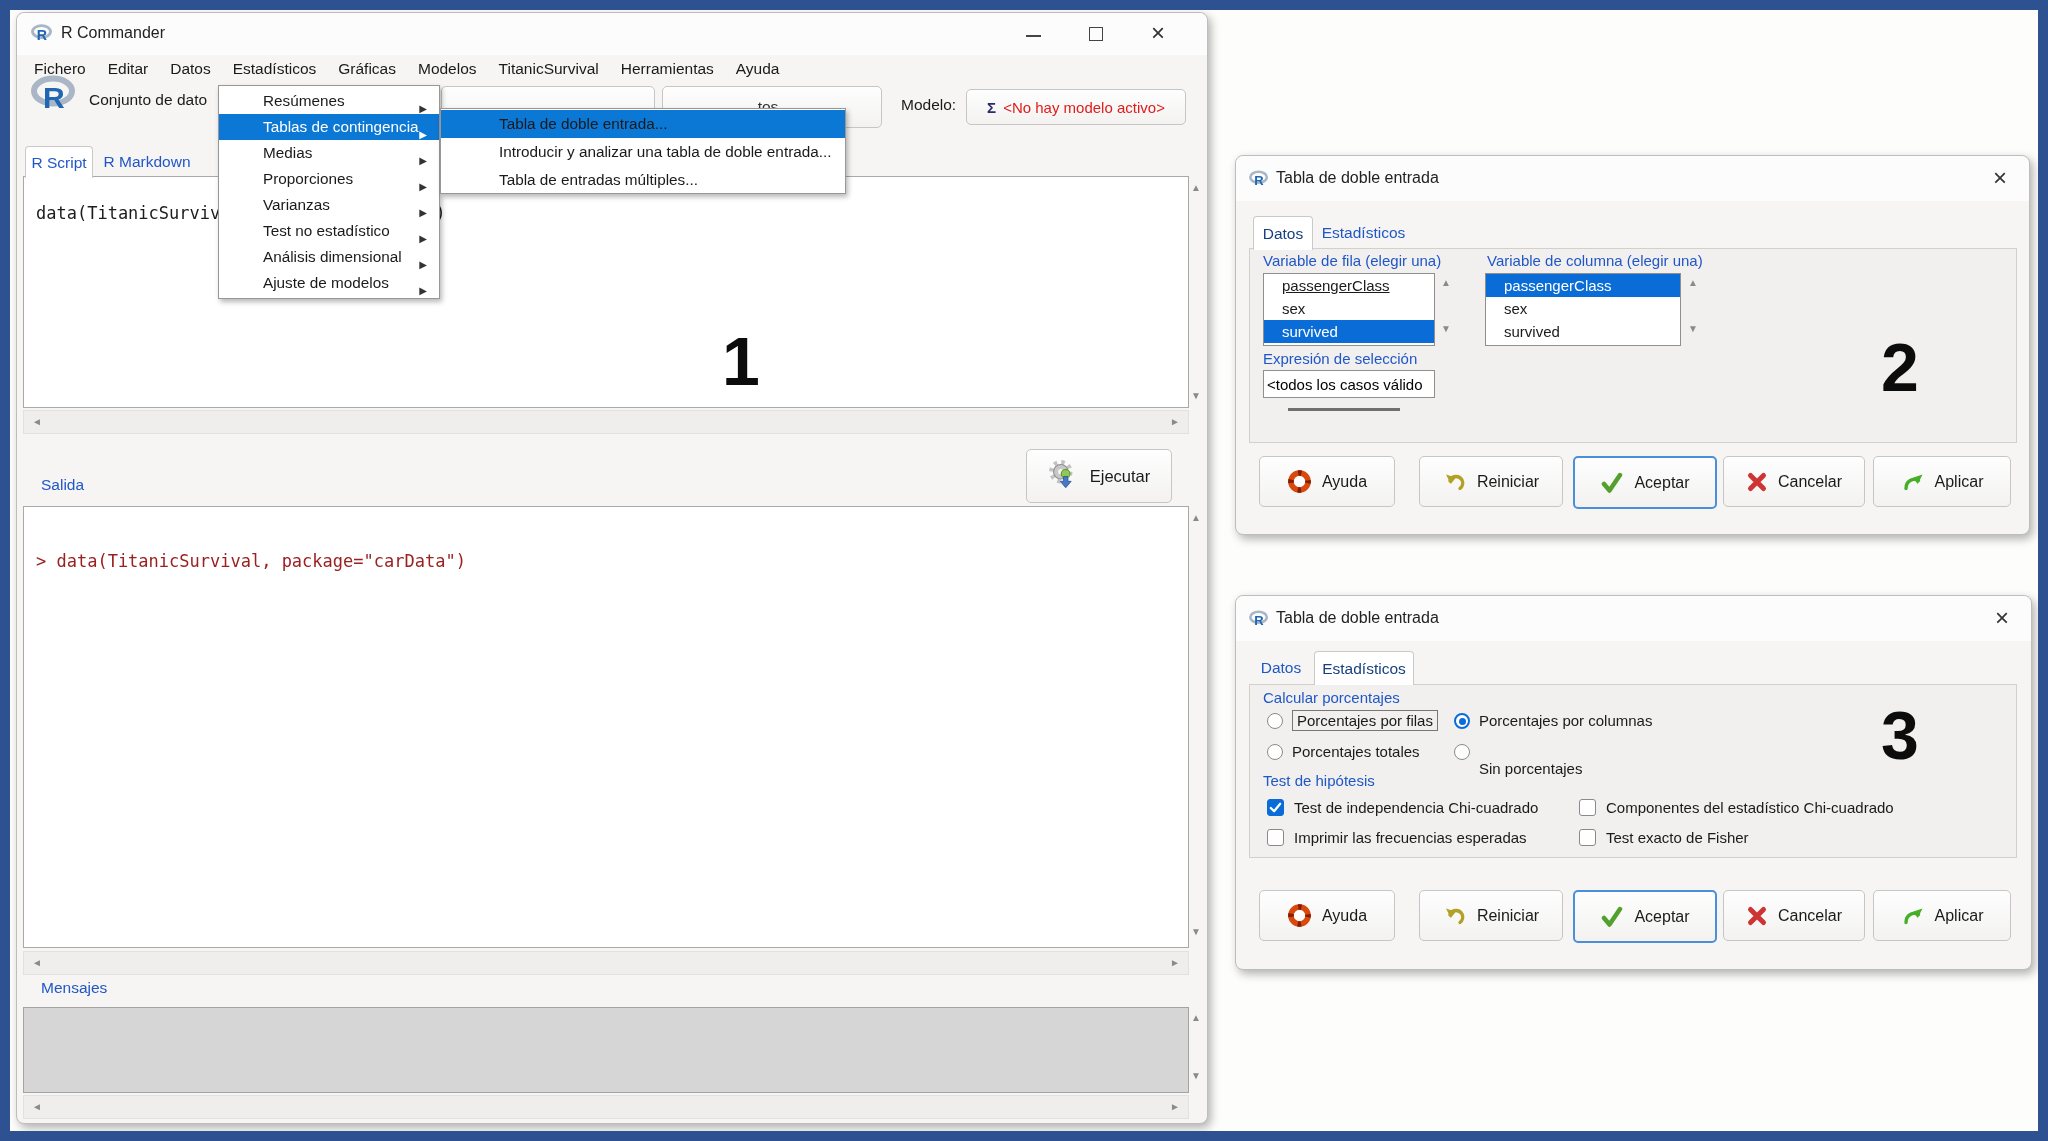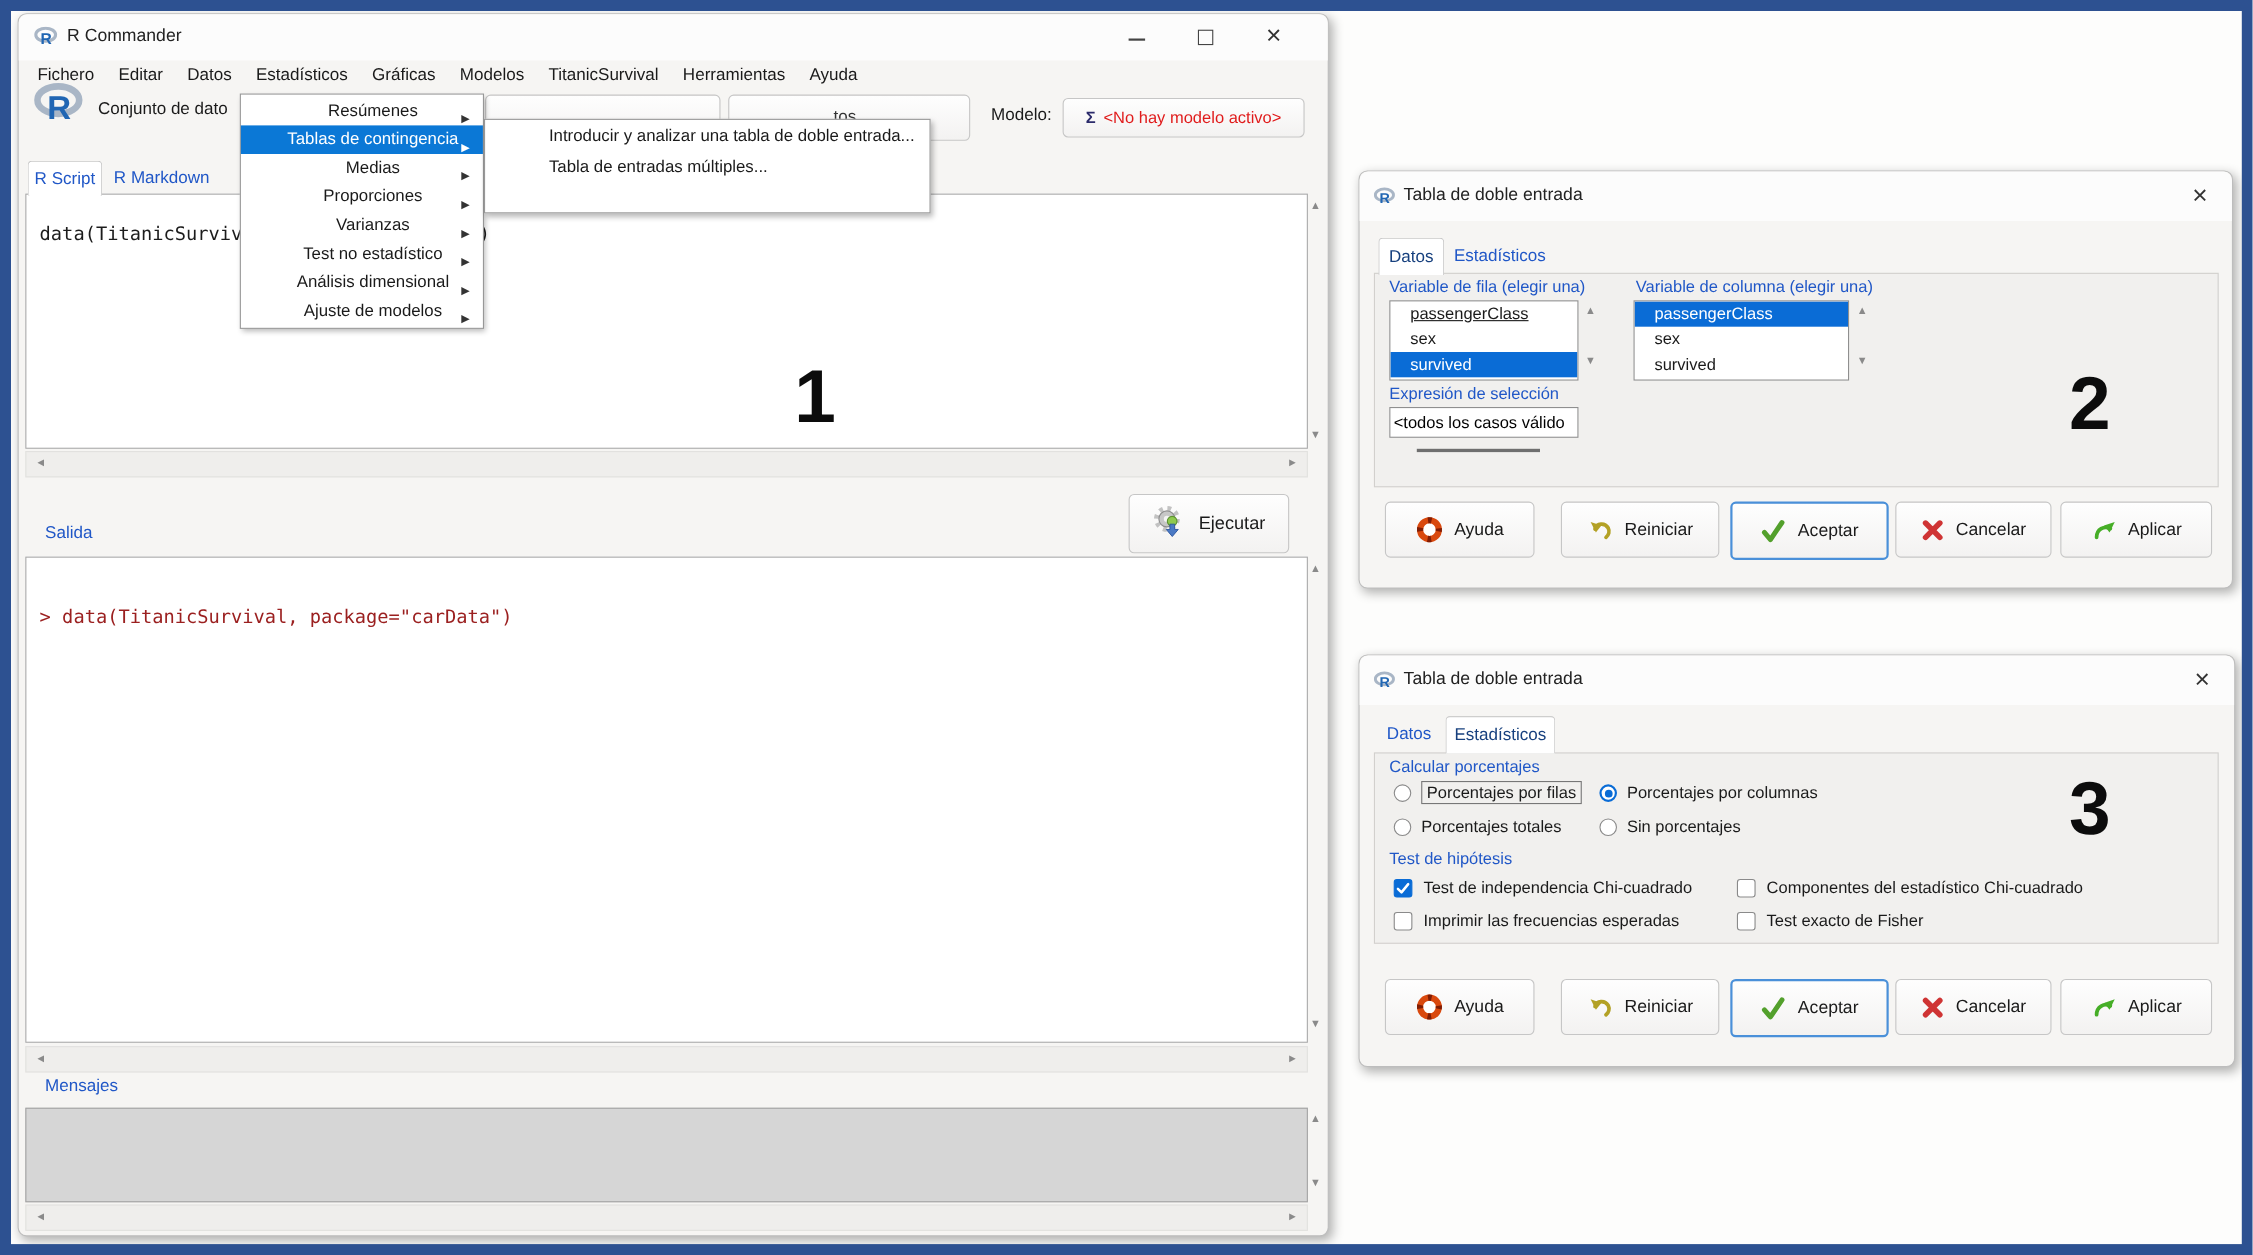"Resúmenes" .ddrow { padding-left: 20px -> 44px; text-align: center -> none }
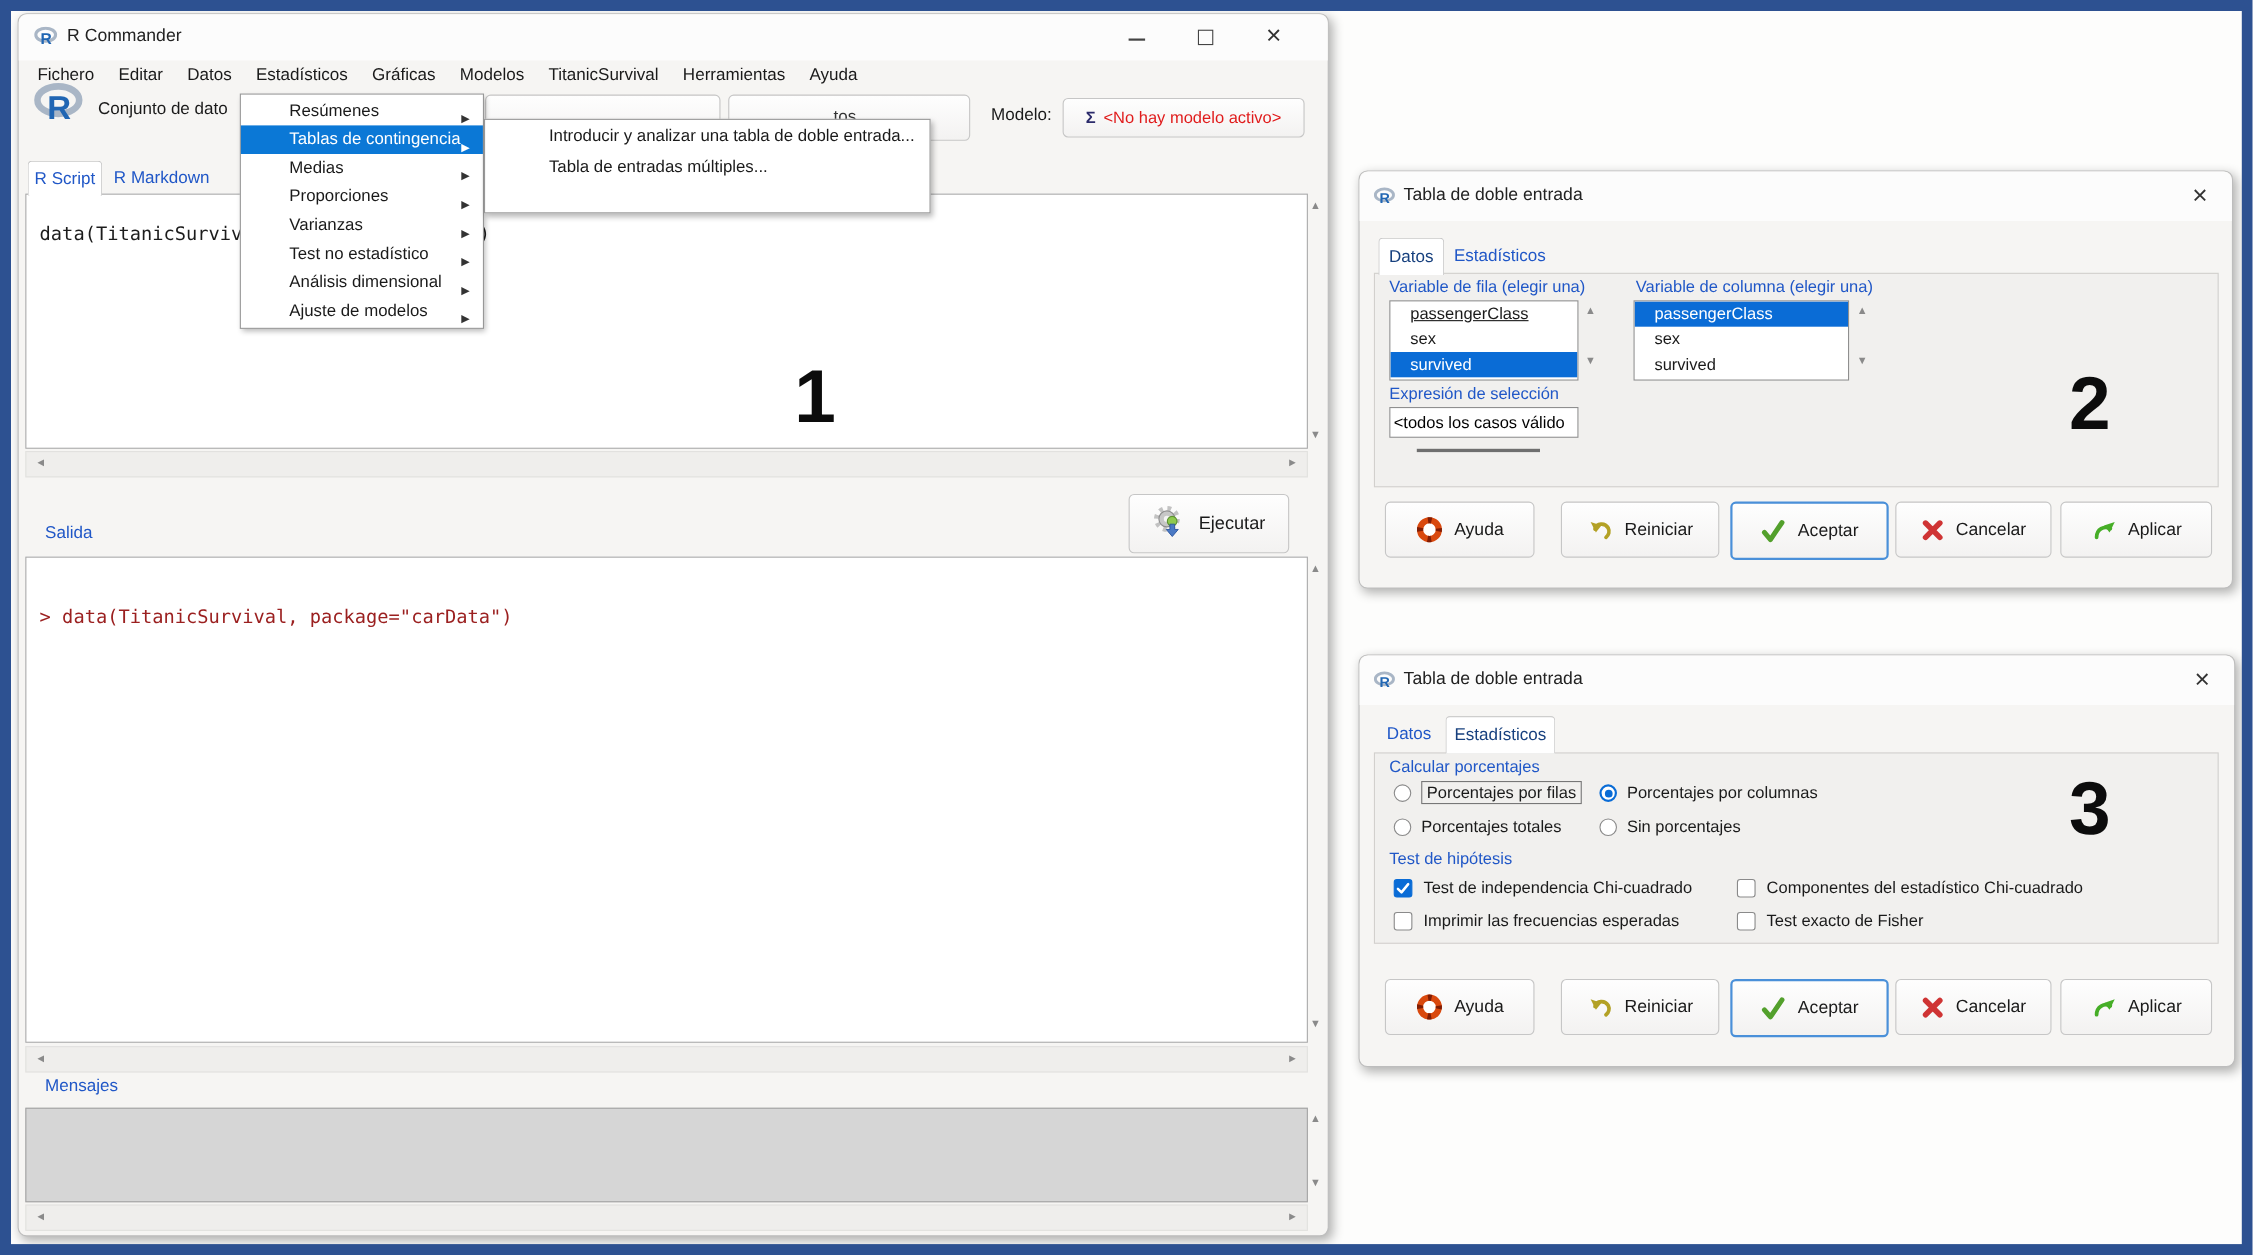"Tabla de doble entrada..." div.smrow { html: none -> <div>Tabla de doble entrada...</div> }
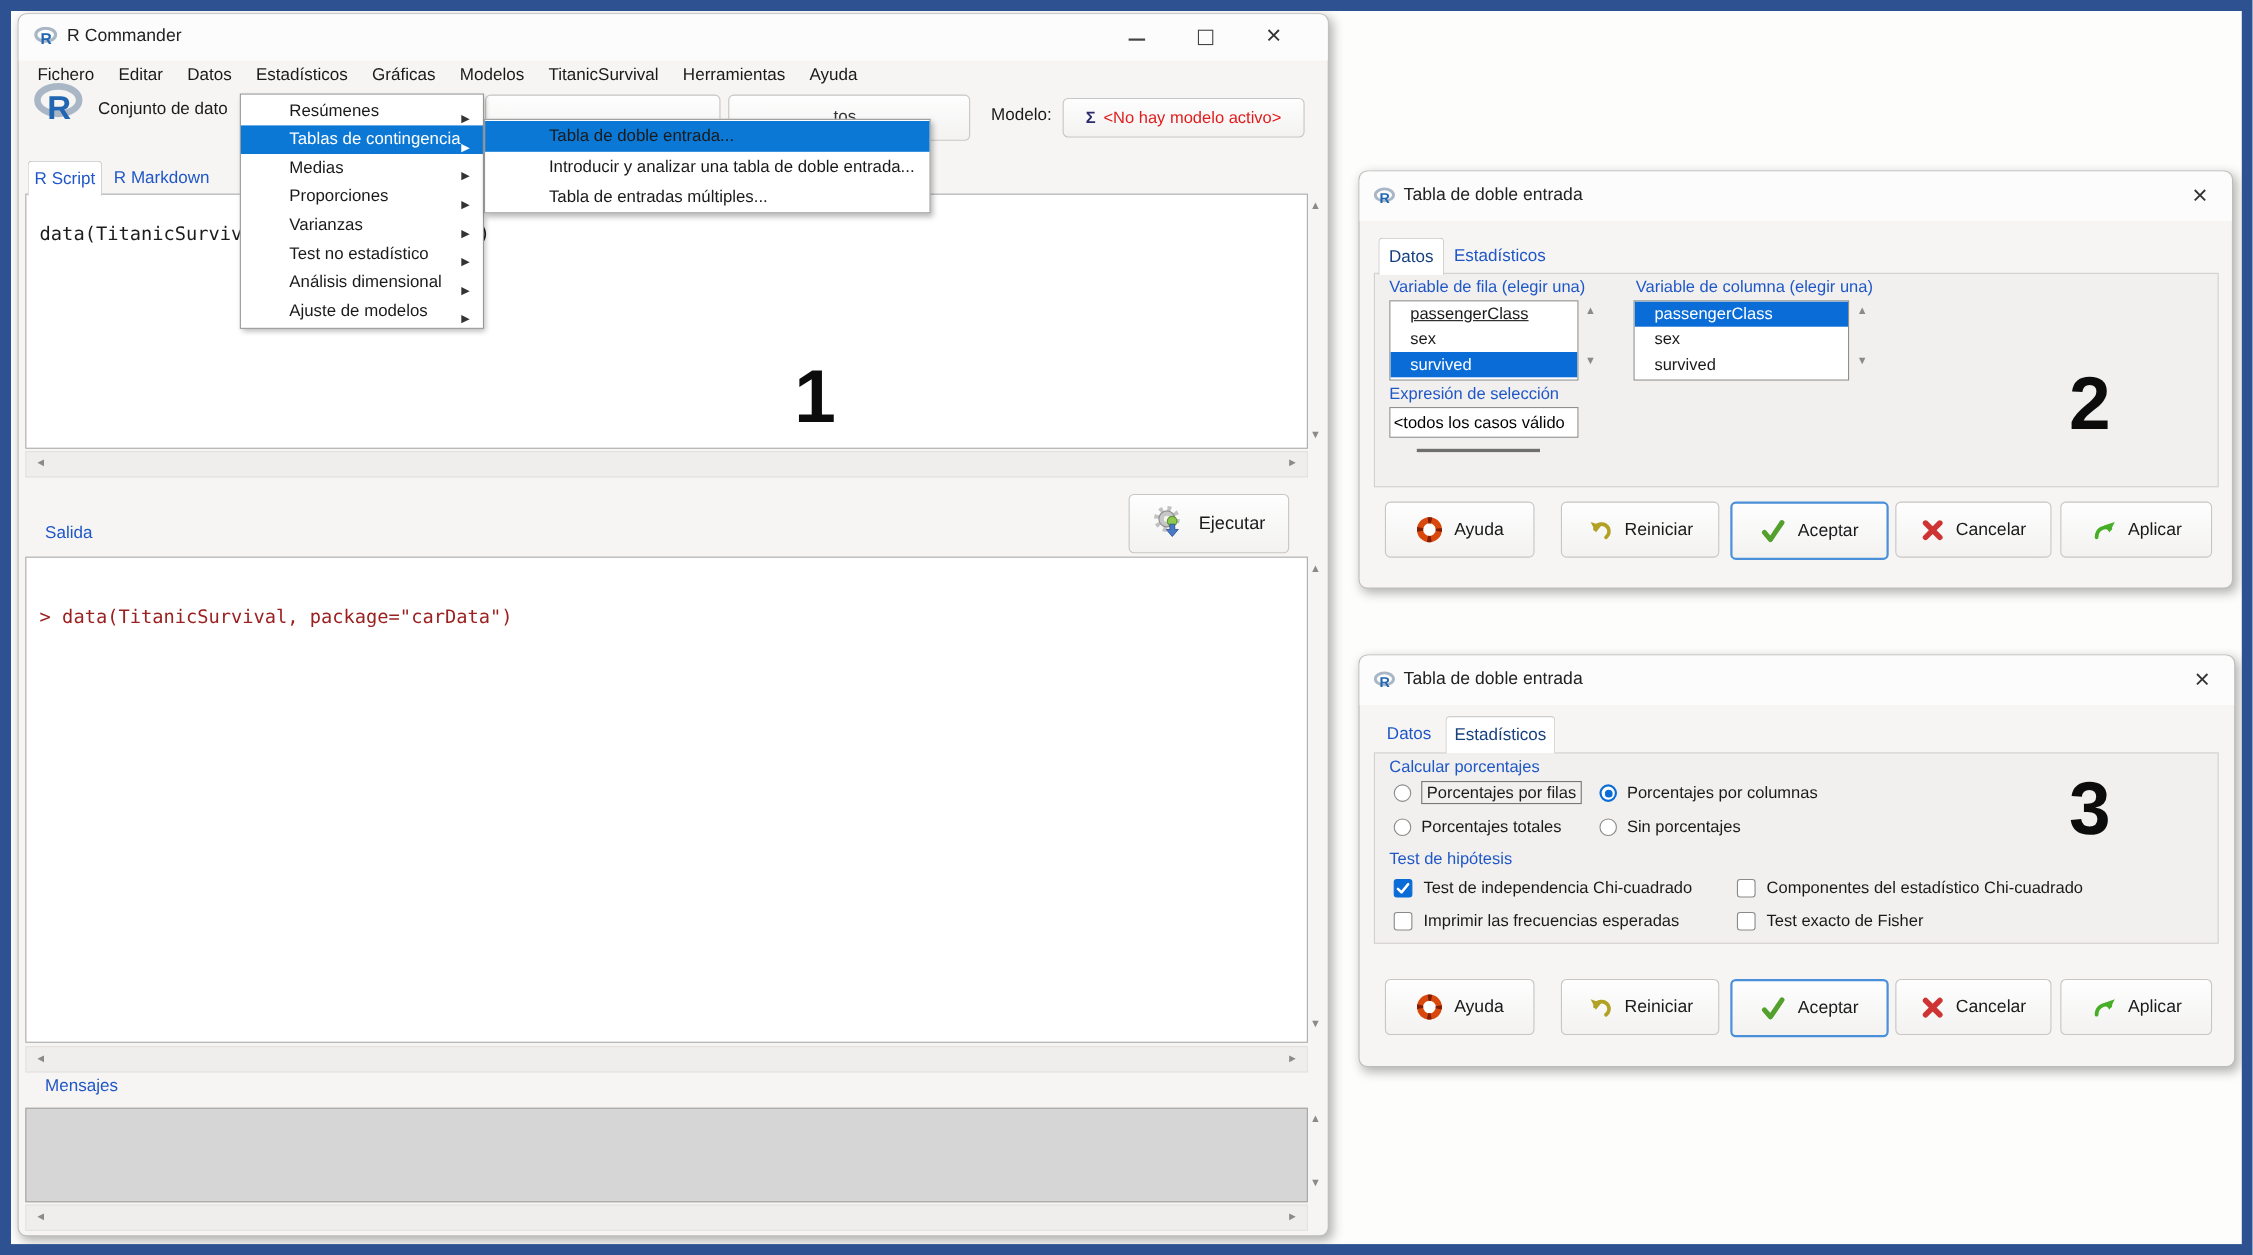"Sin porcentajes" span.ritem { top: 147px -> 164px }
